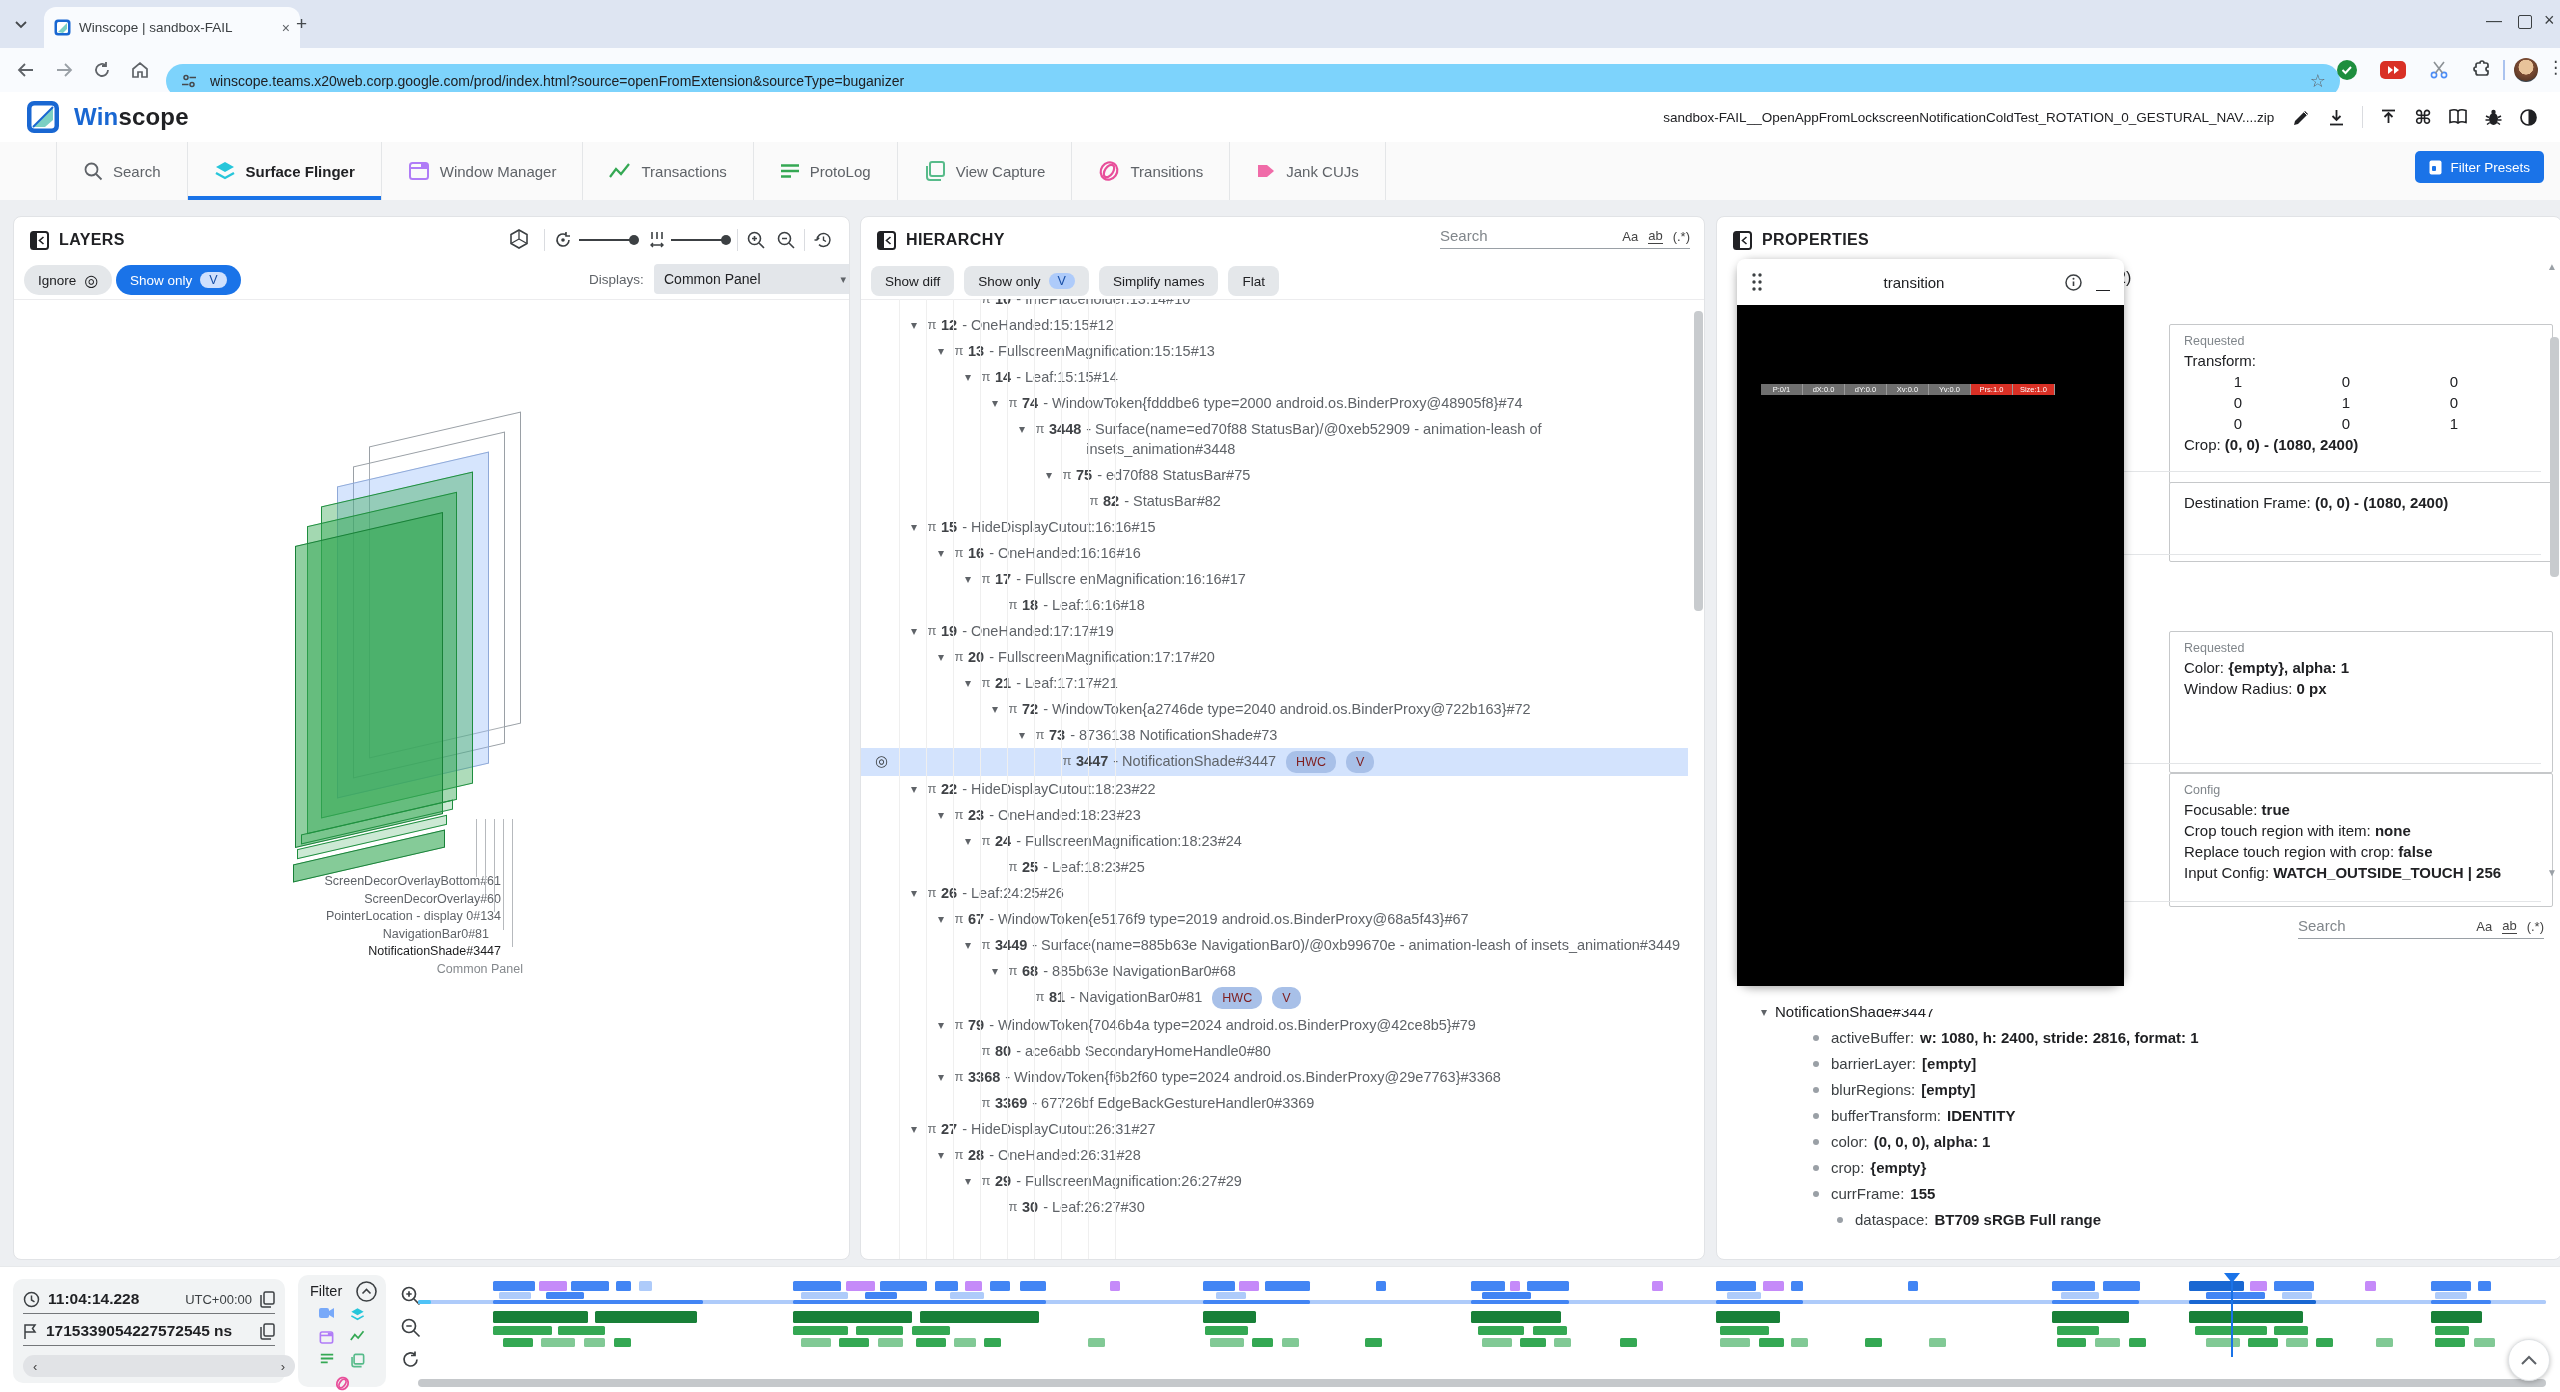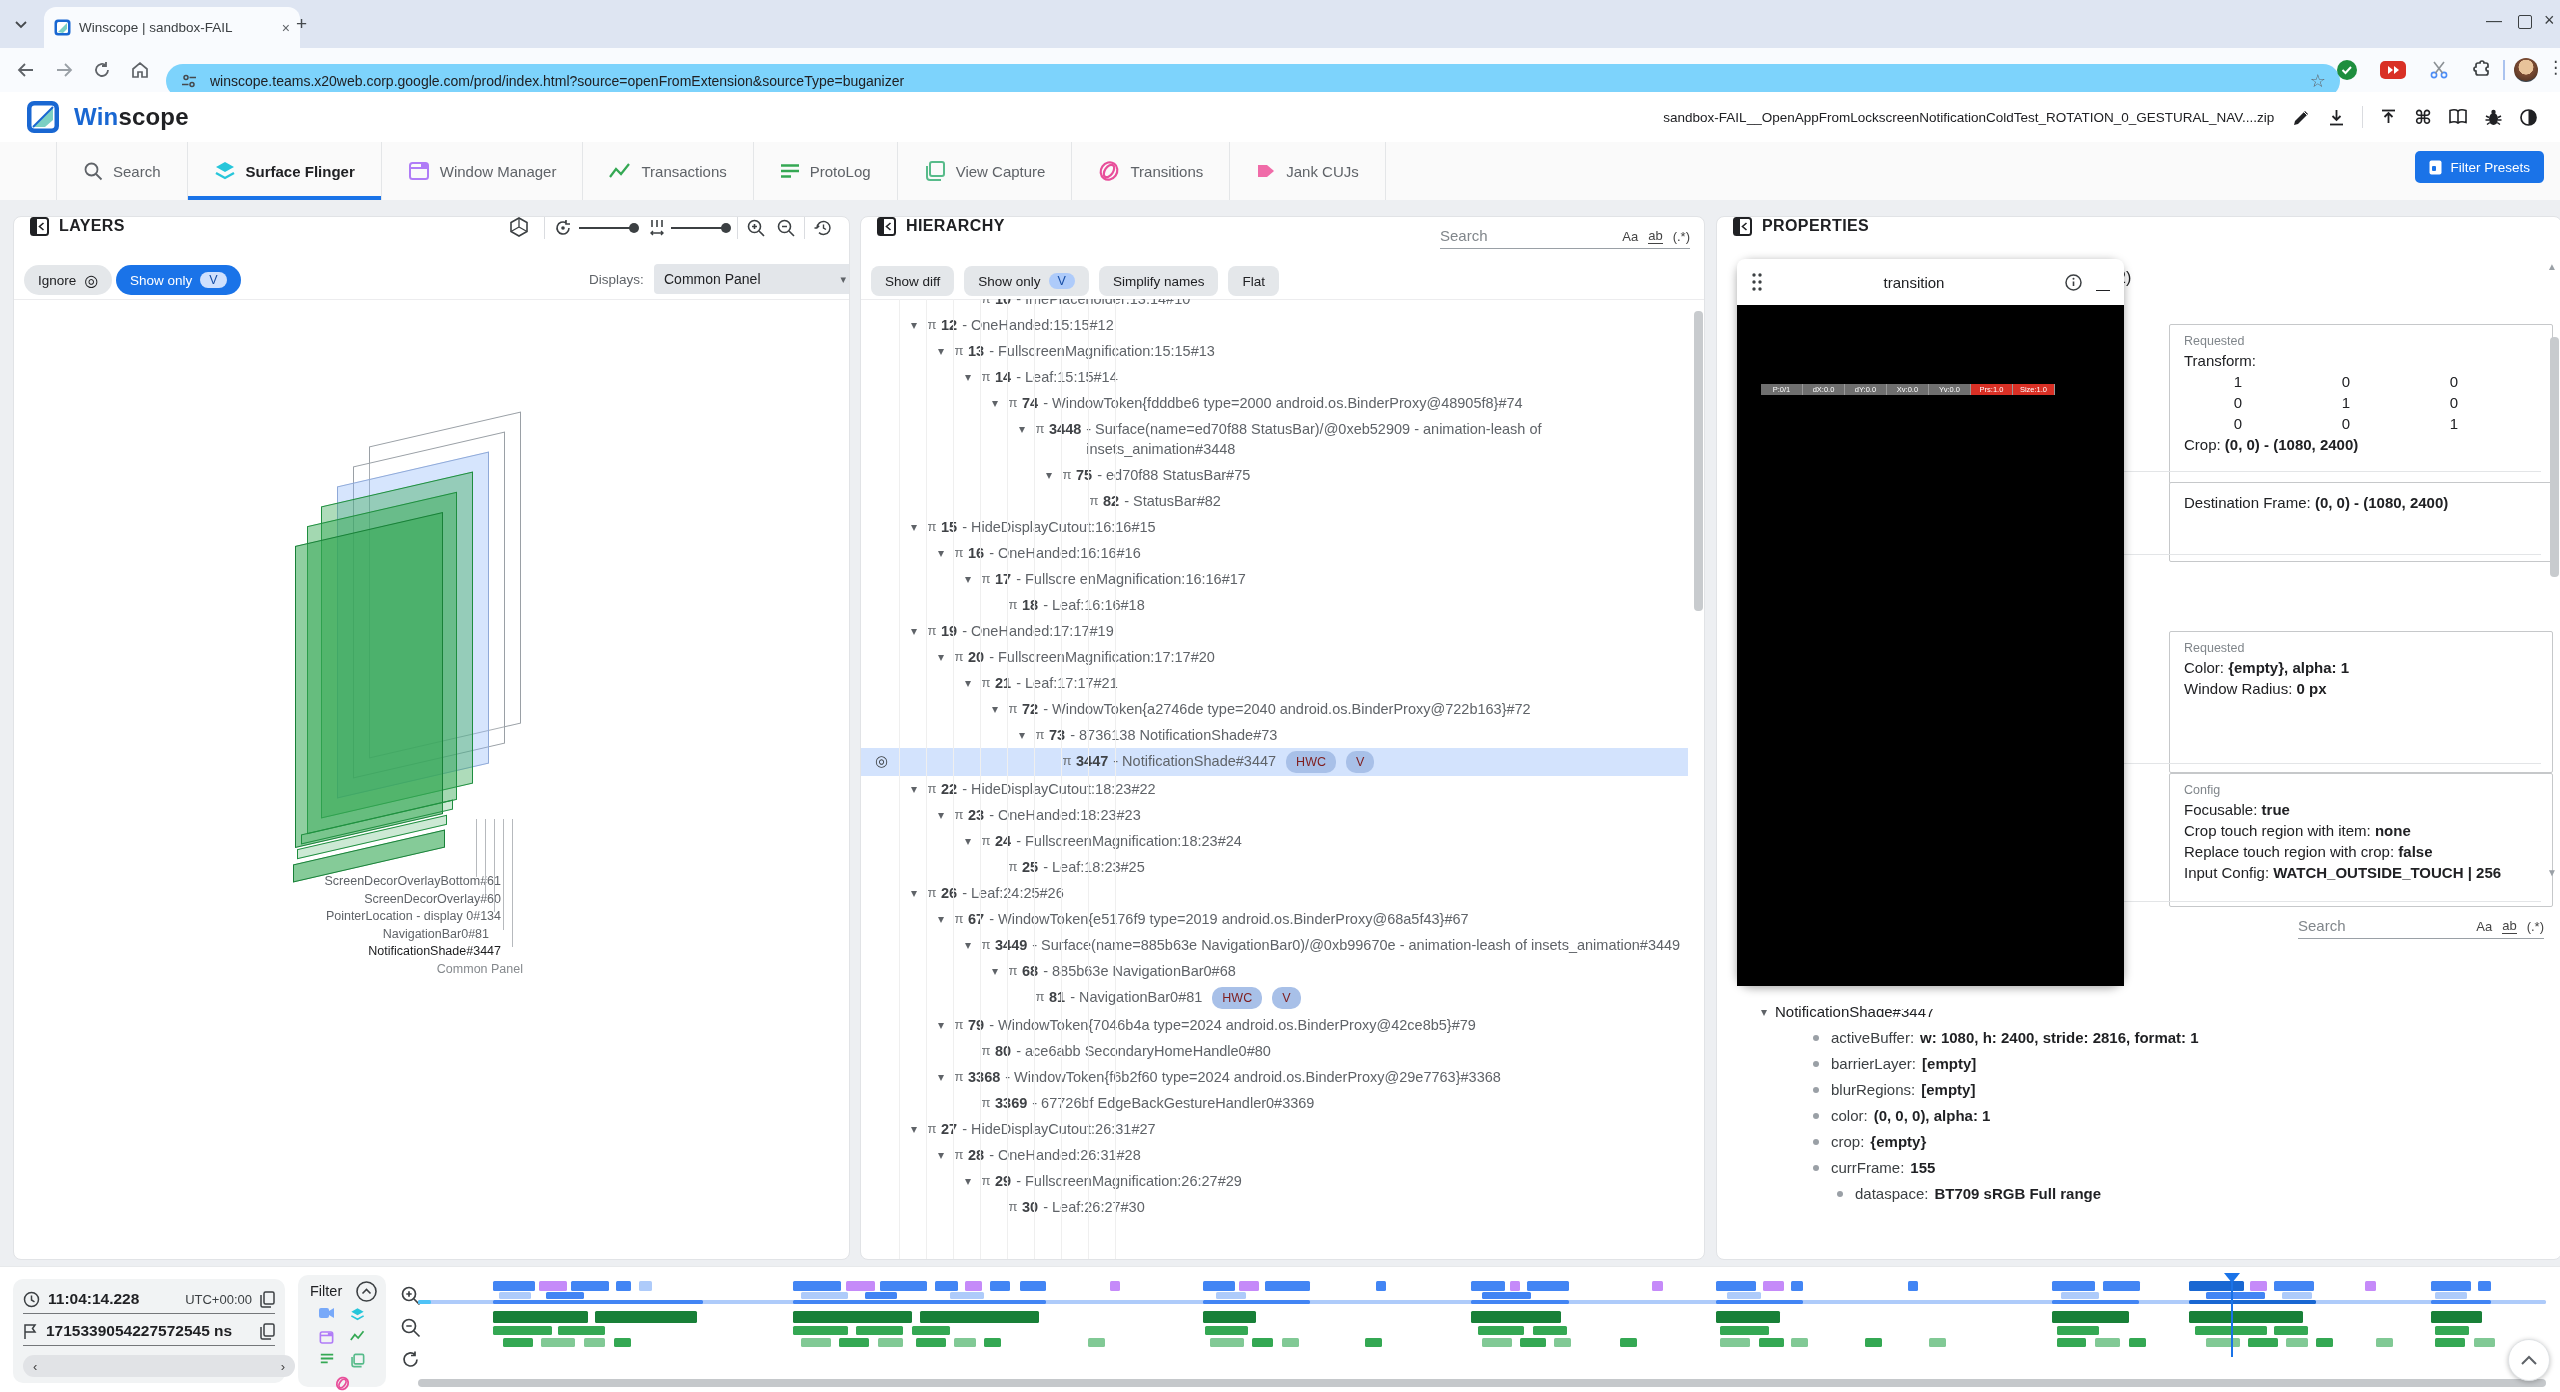"LAYERS" .phead { align-items: flex-start -> center }
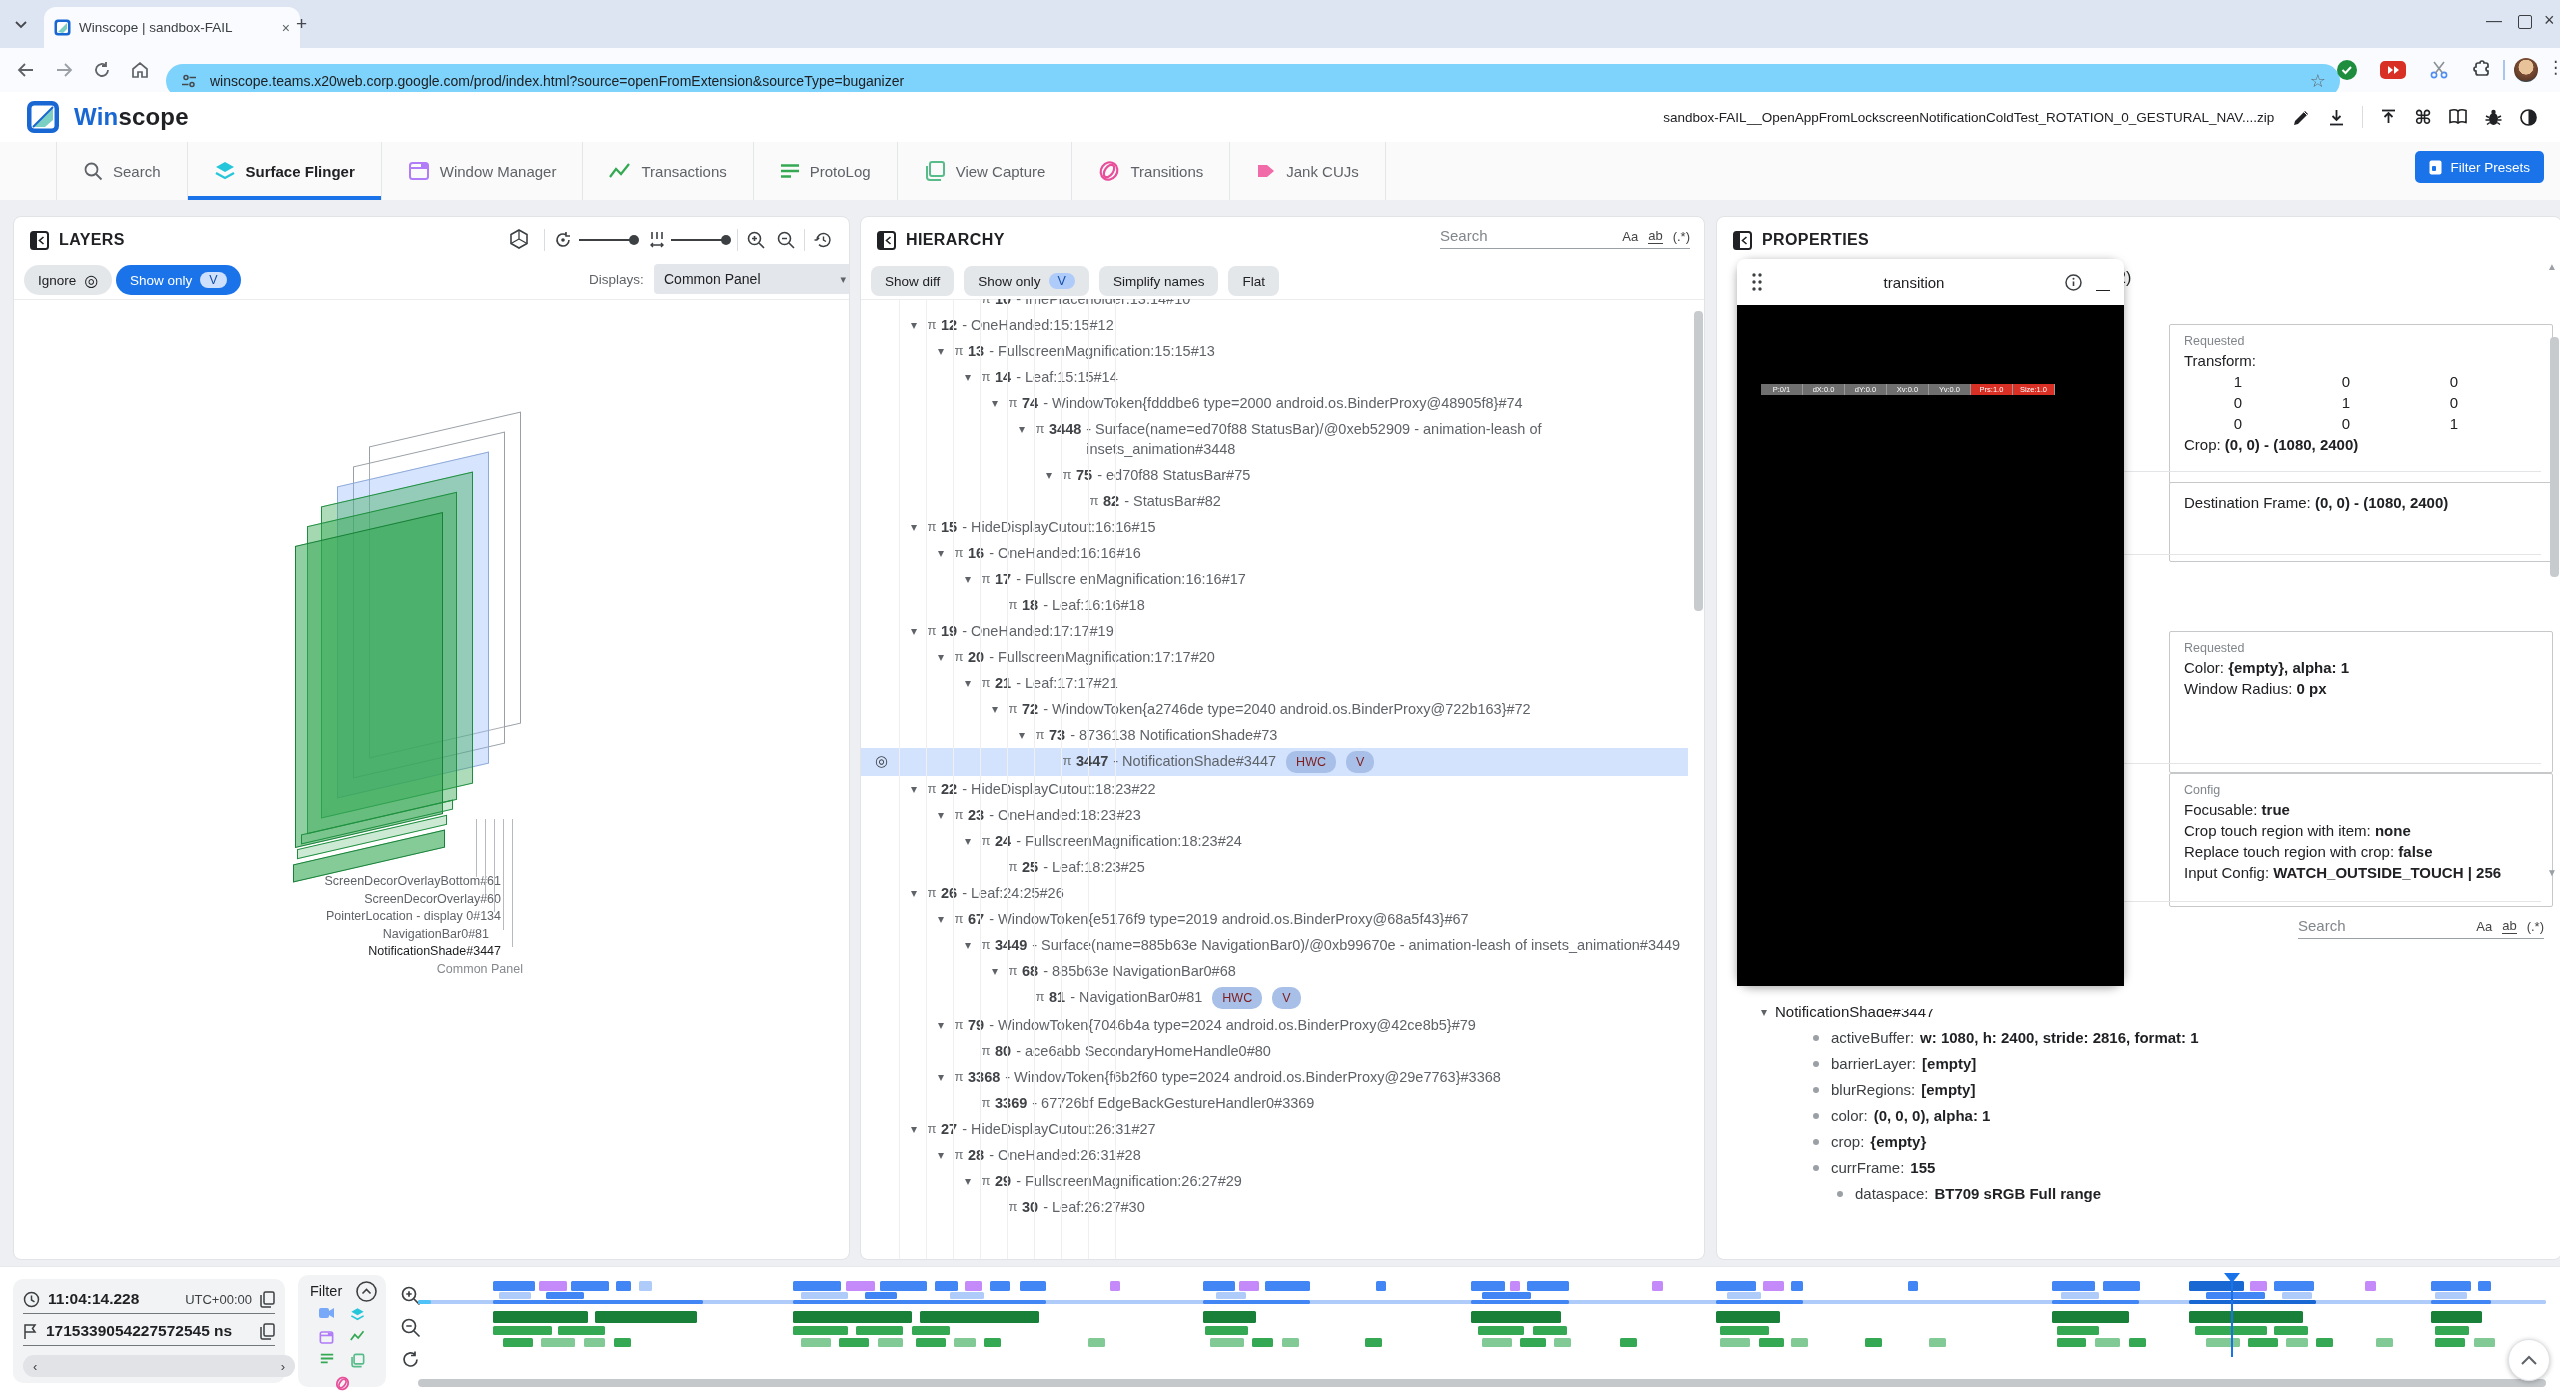"bufferTransform:" div.ptrow { html: none -> <div> <span></span> <span>bufferTransform:</span> <span>IDENTITY</span> </div> }
